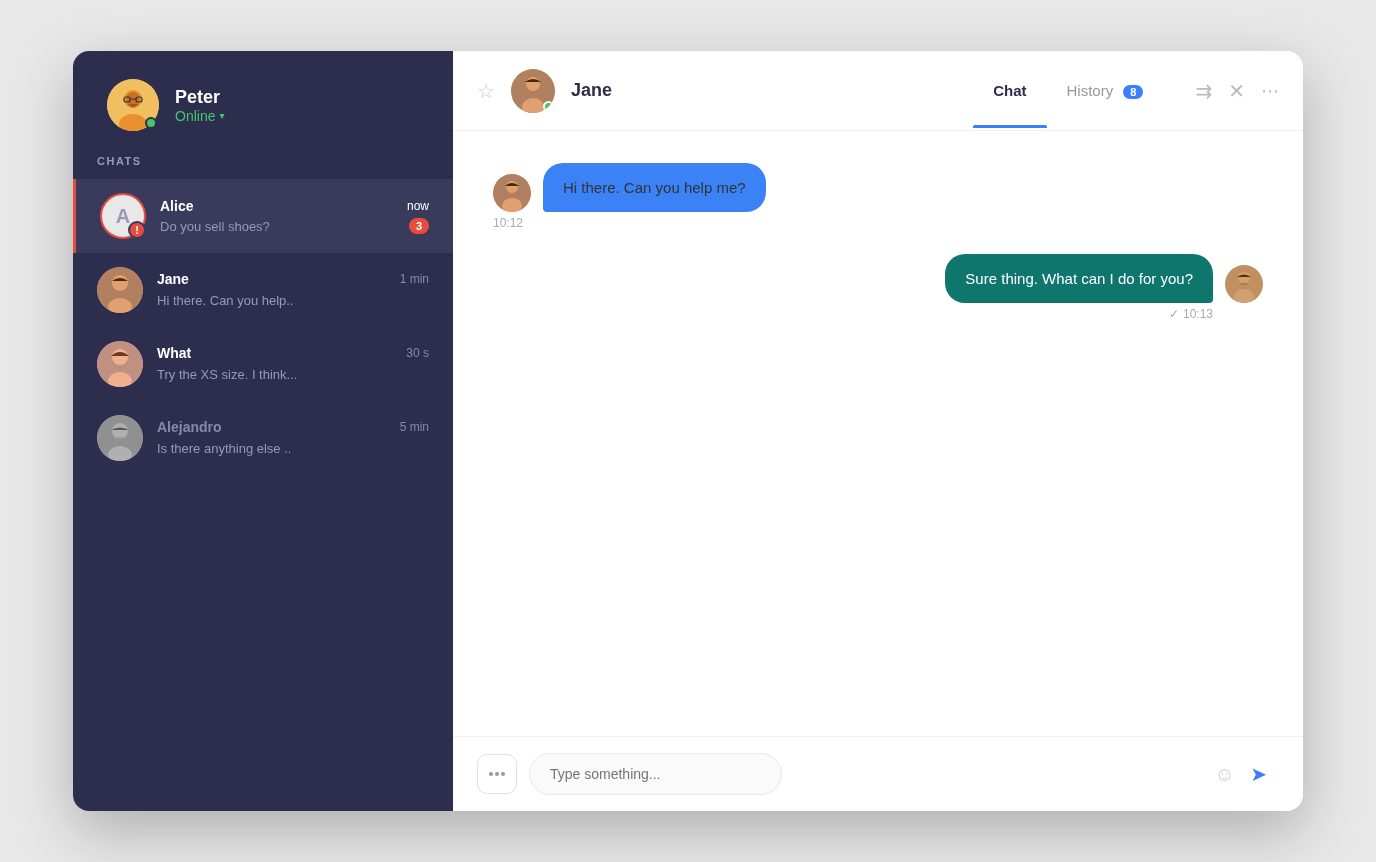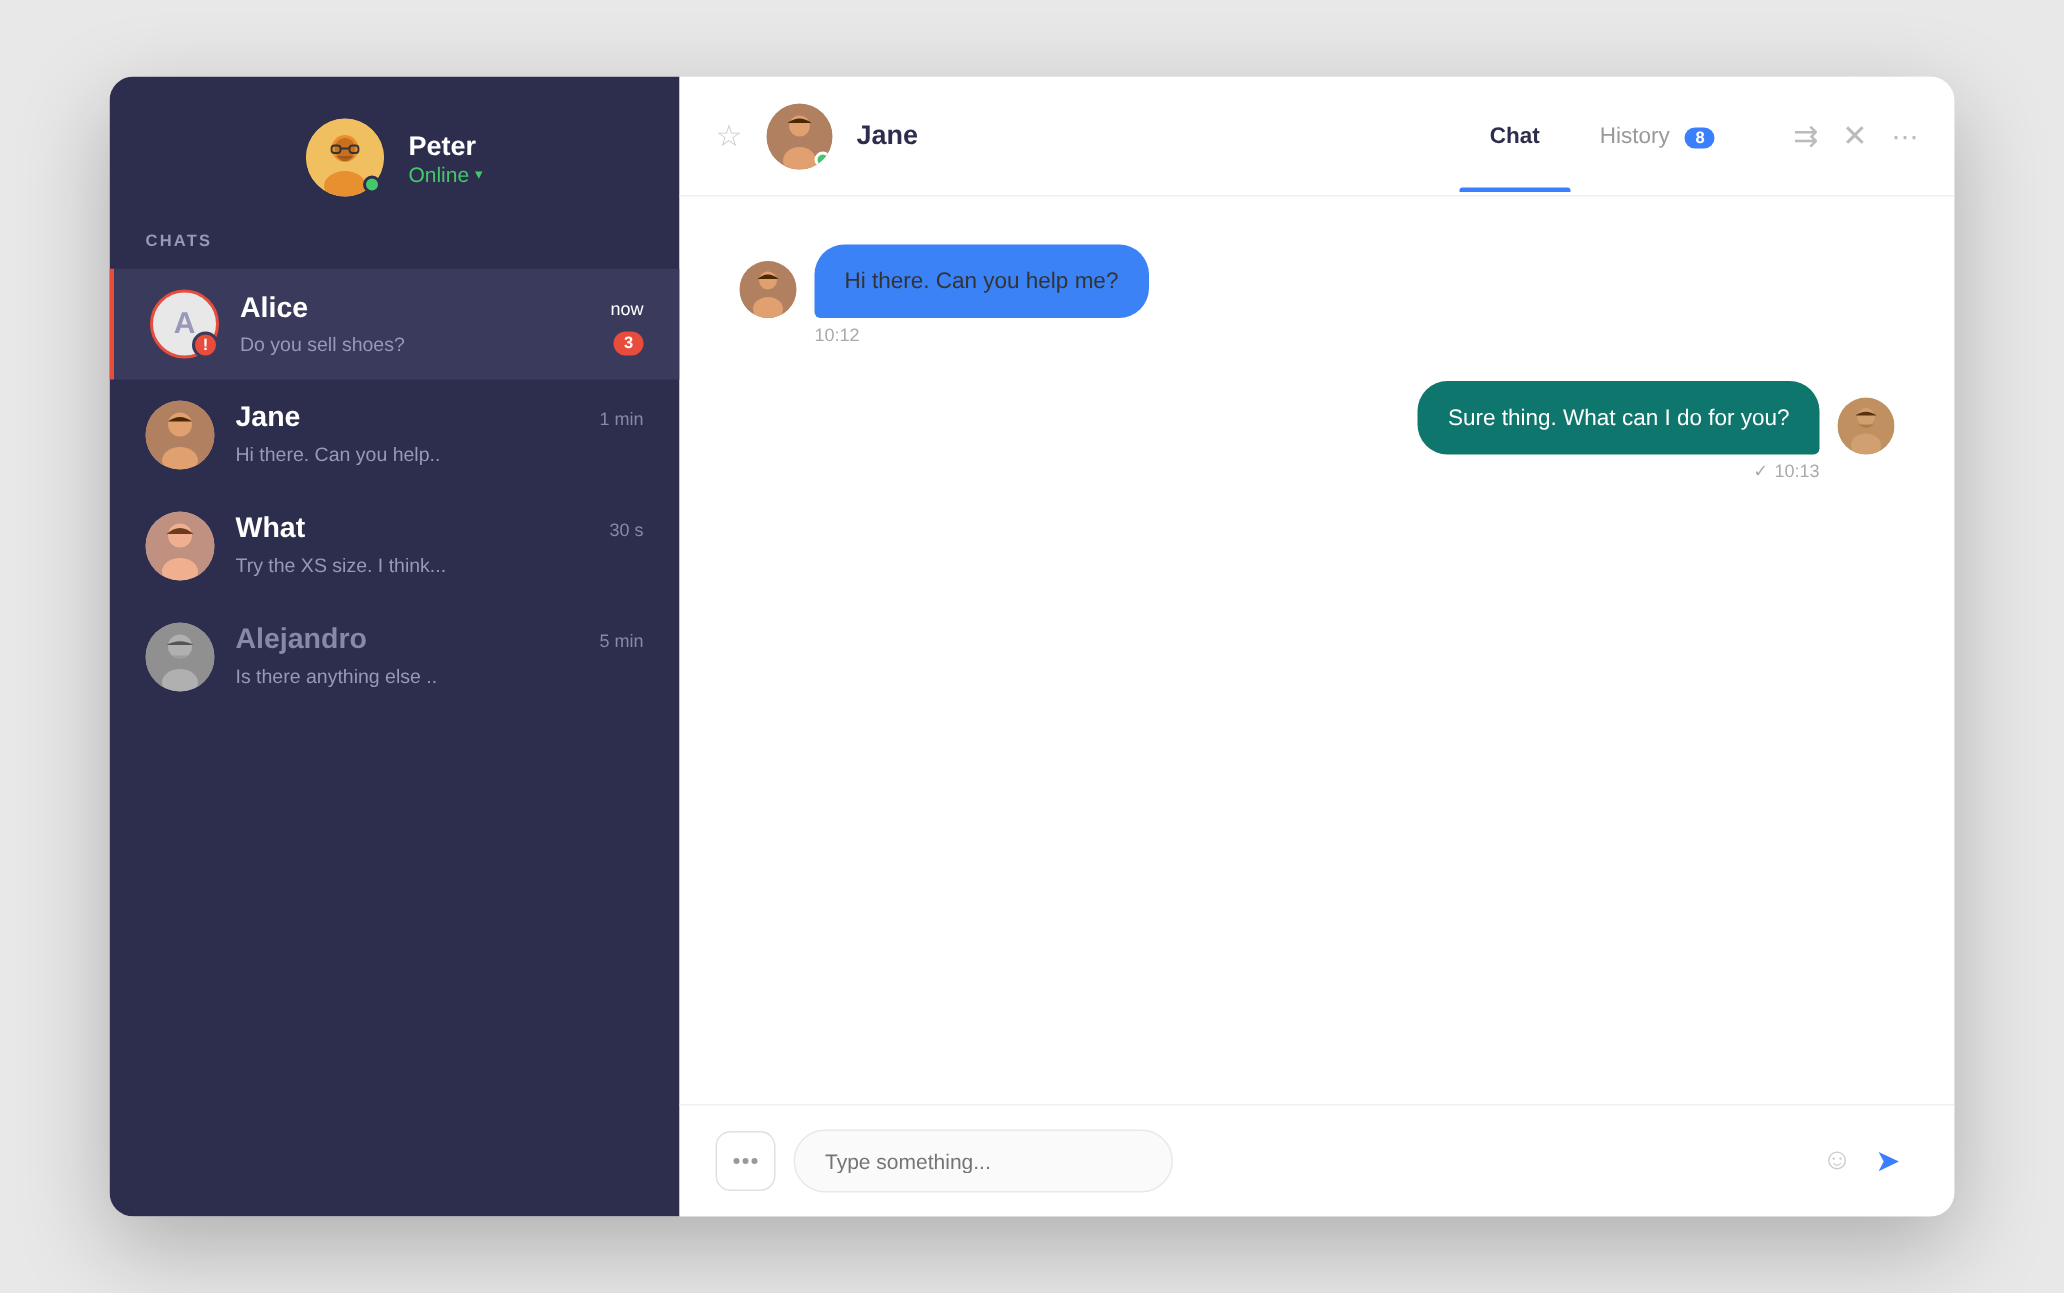"Peter" .sidebar-header { justify-content: center -> none; padding: 28px 24px 24px -> 28px 34px 24px }
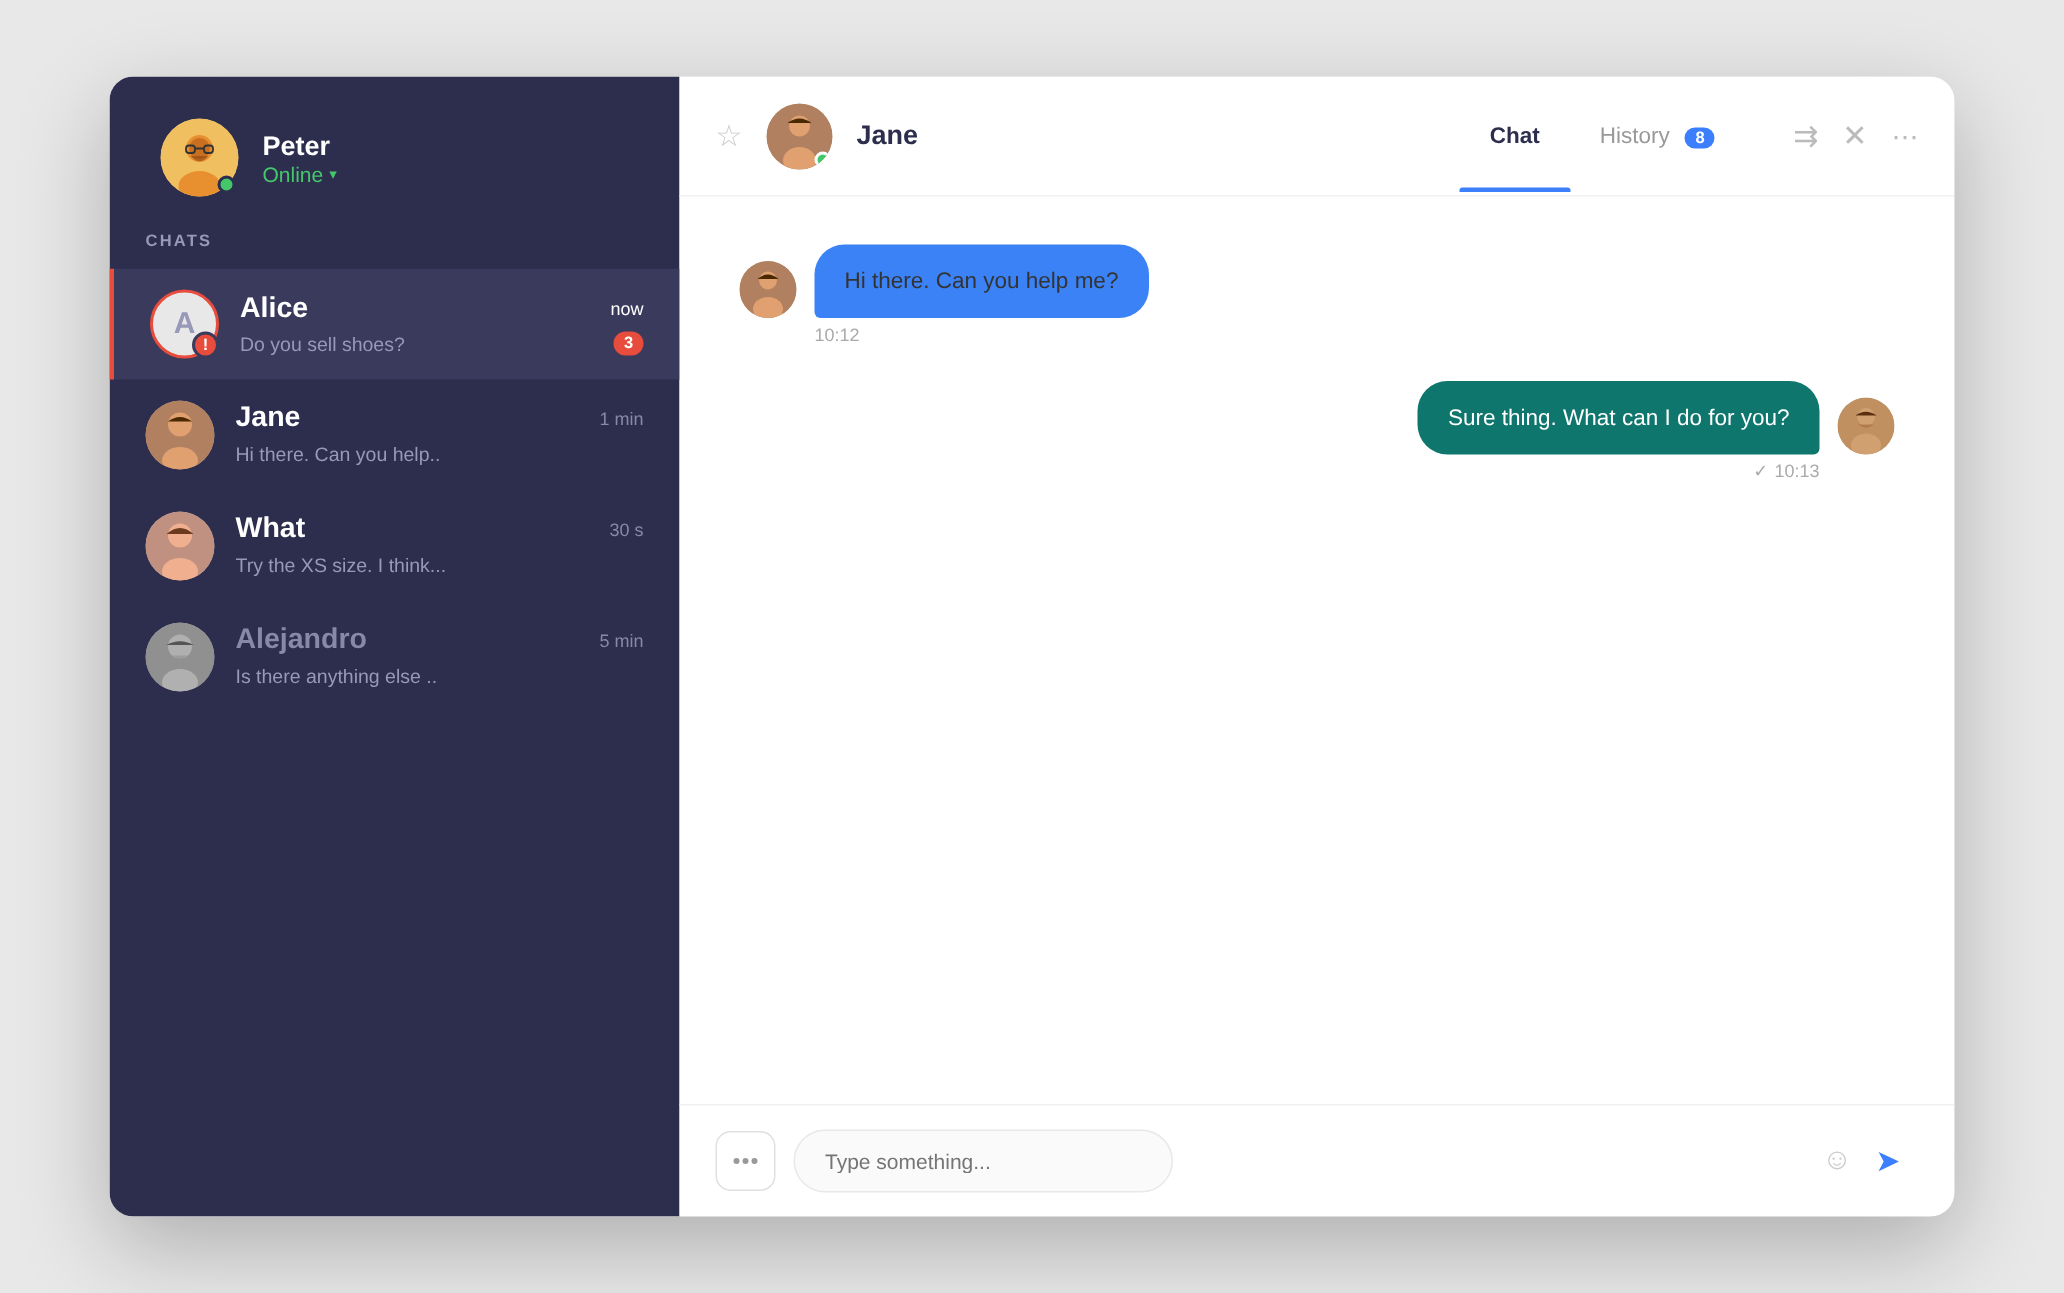"Alice" .chat-name { font-size: 19px -> 14px }
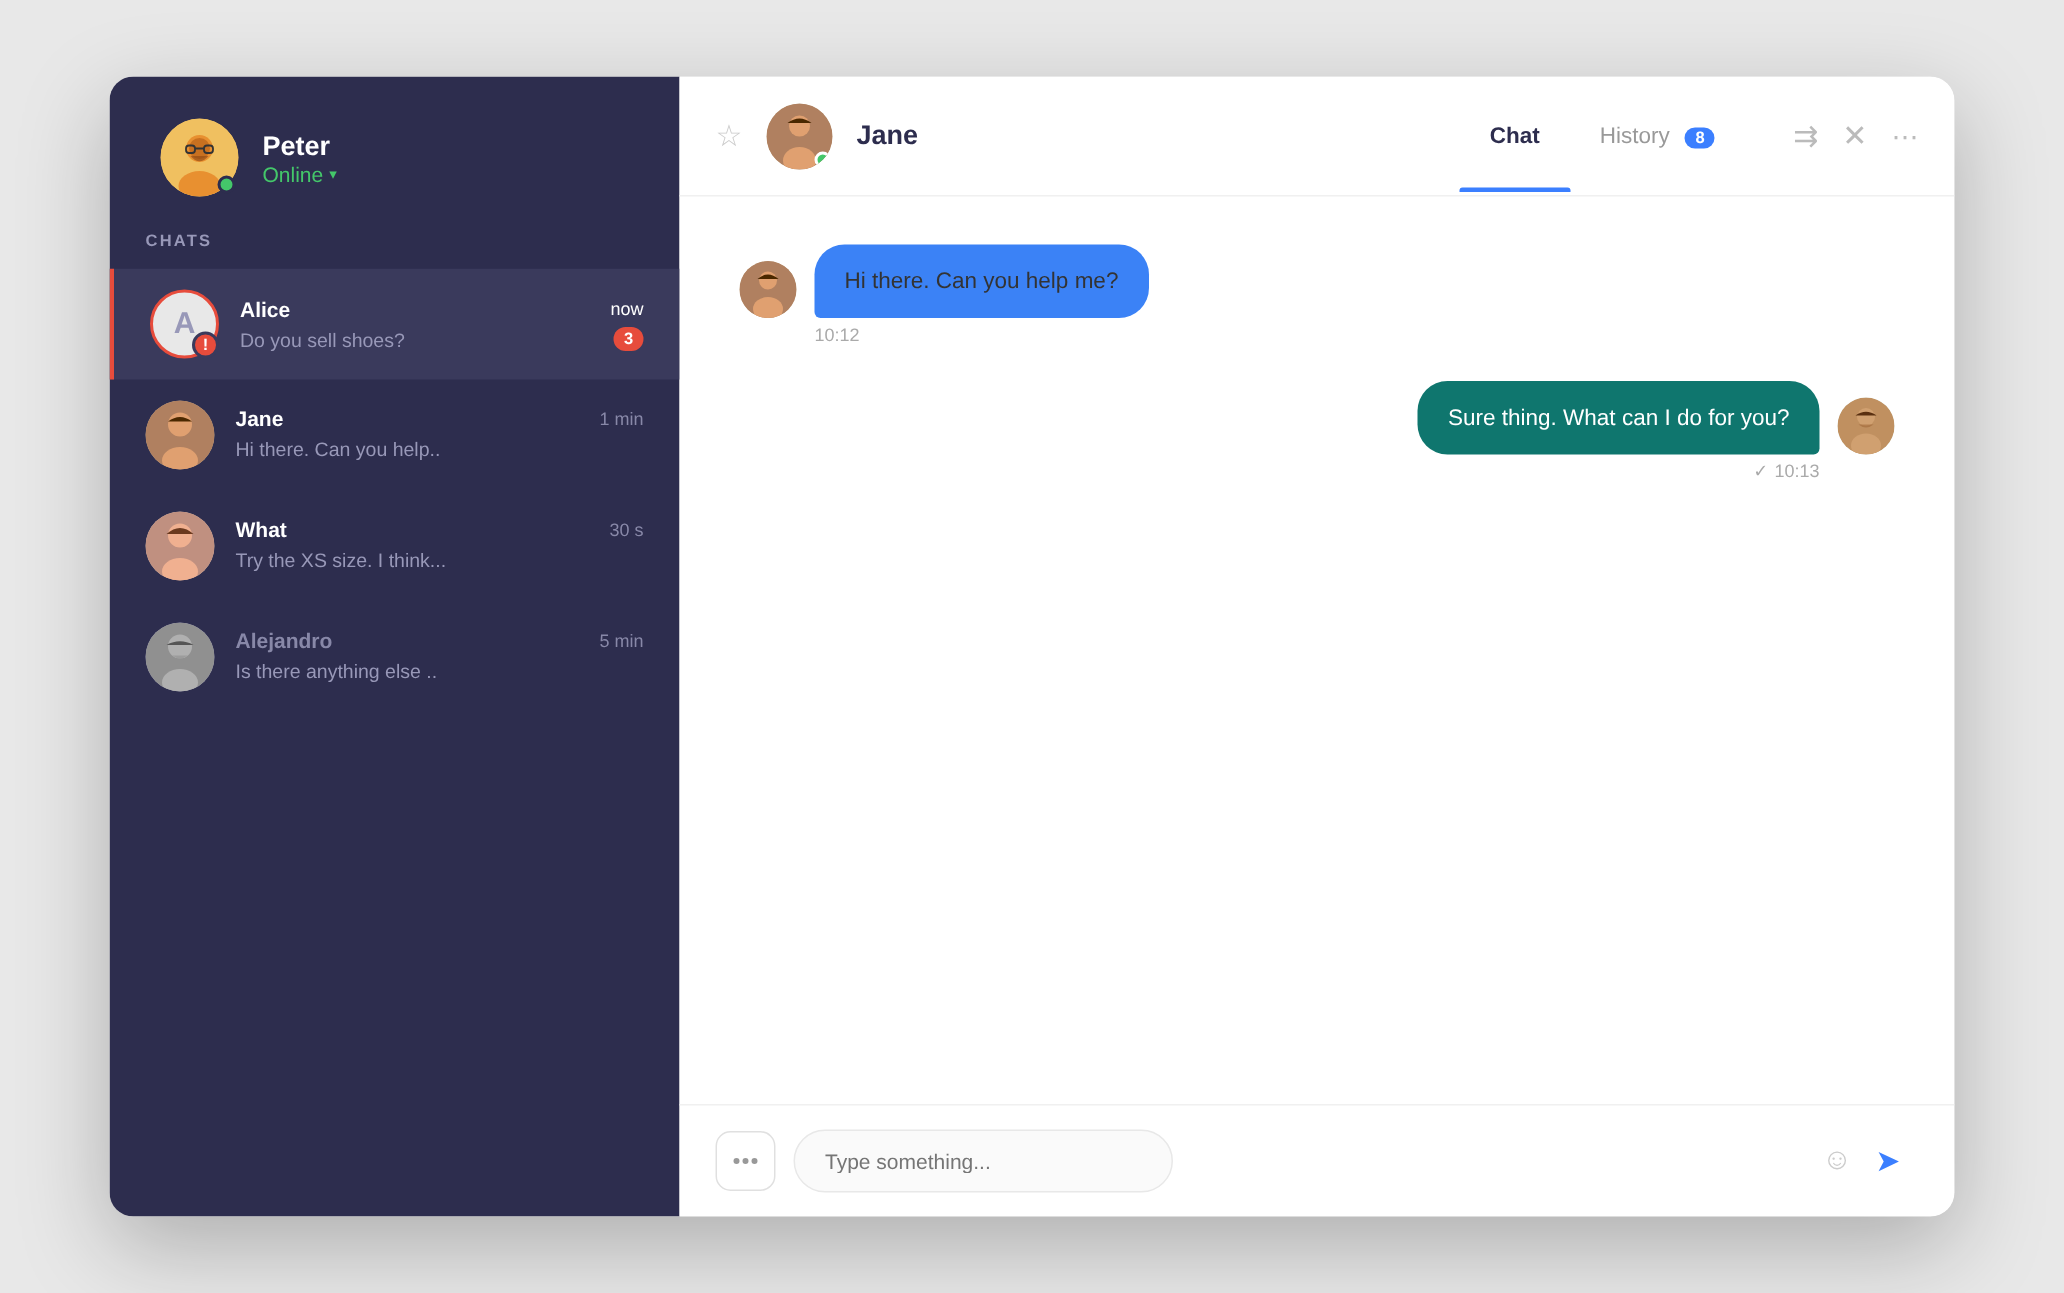"10:12" .message-meta.incoming-meta { margin-left: 50px -> none }
